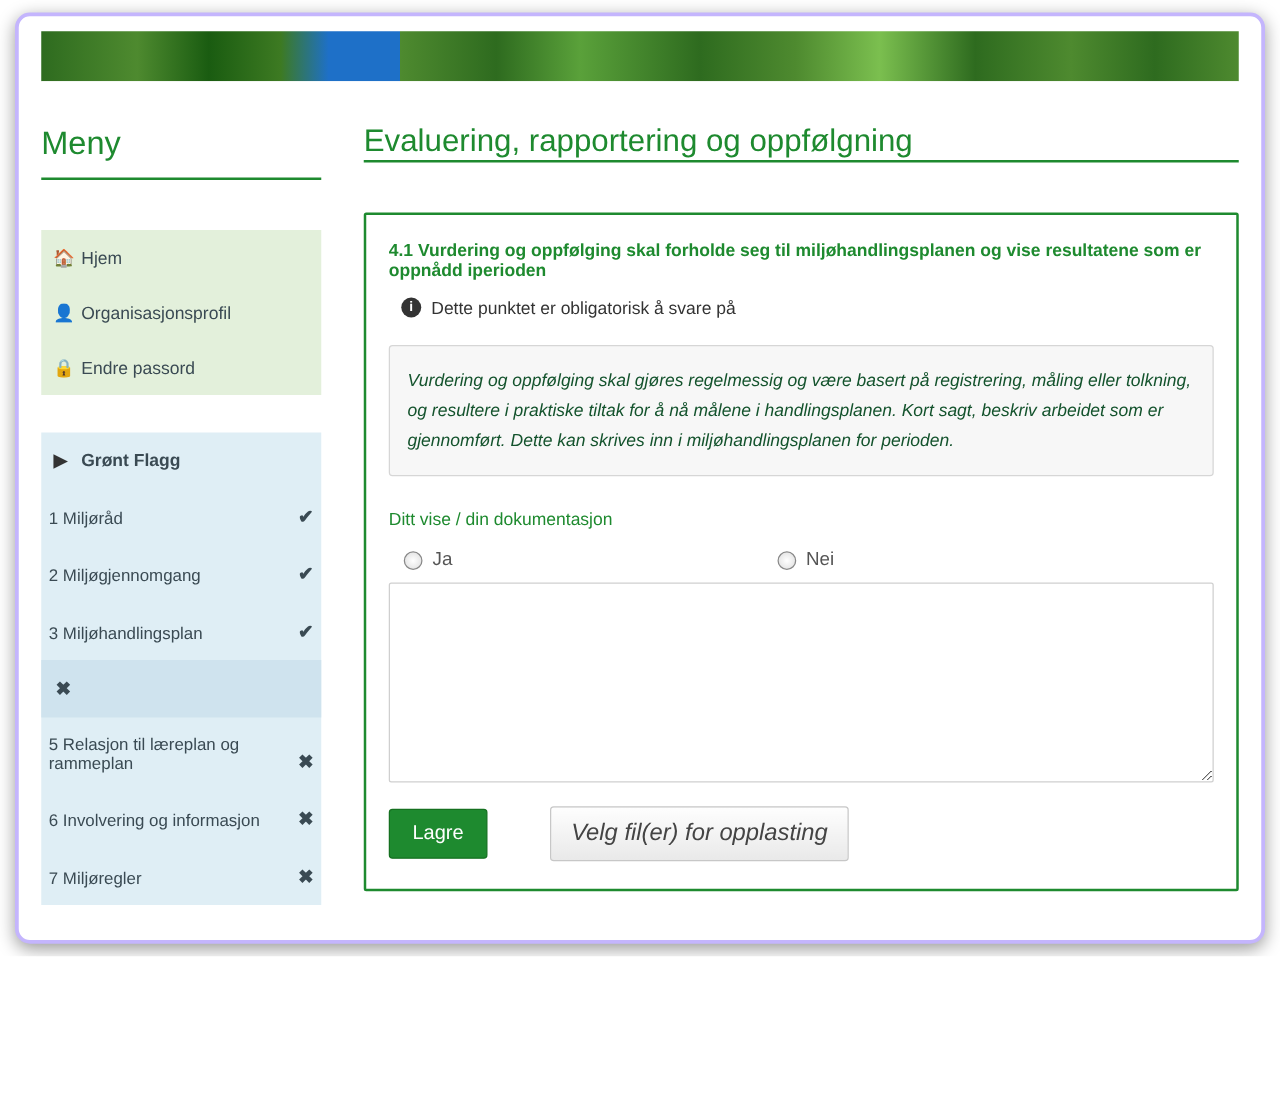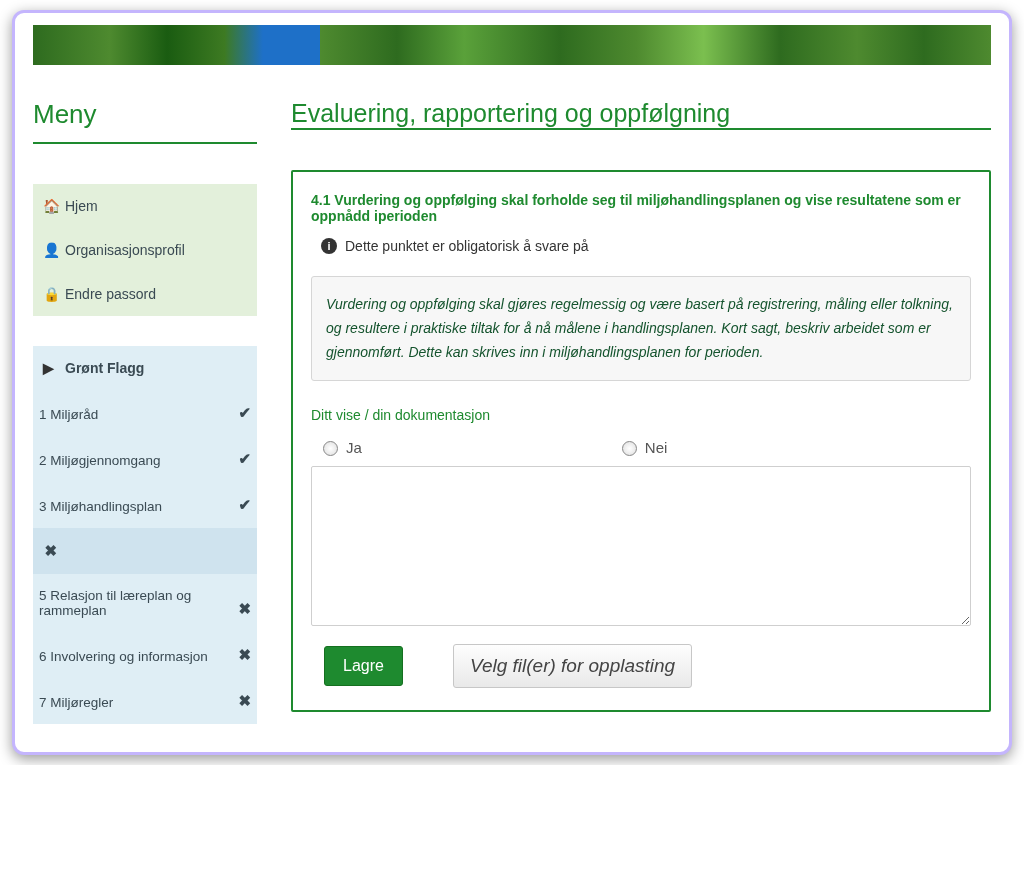"Lagre" .button-row { margin-left: 13px -> none }
